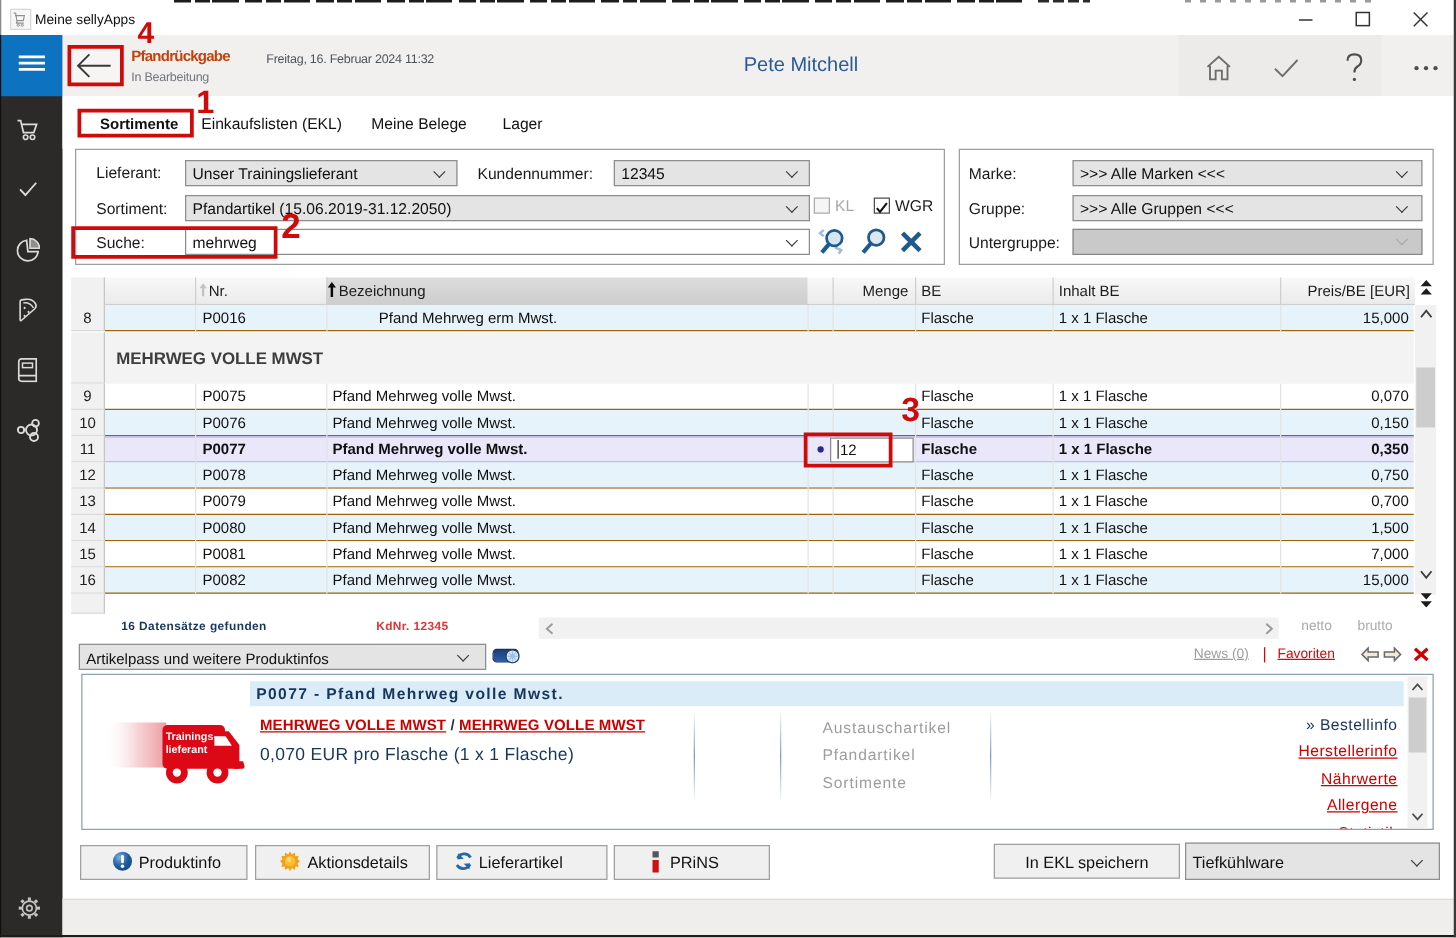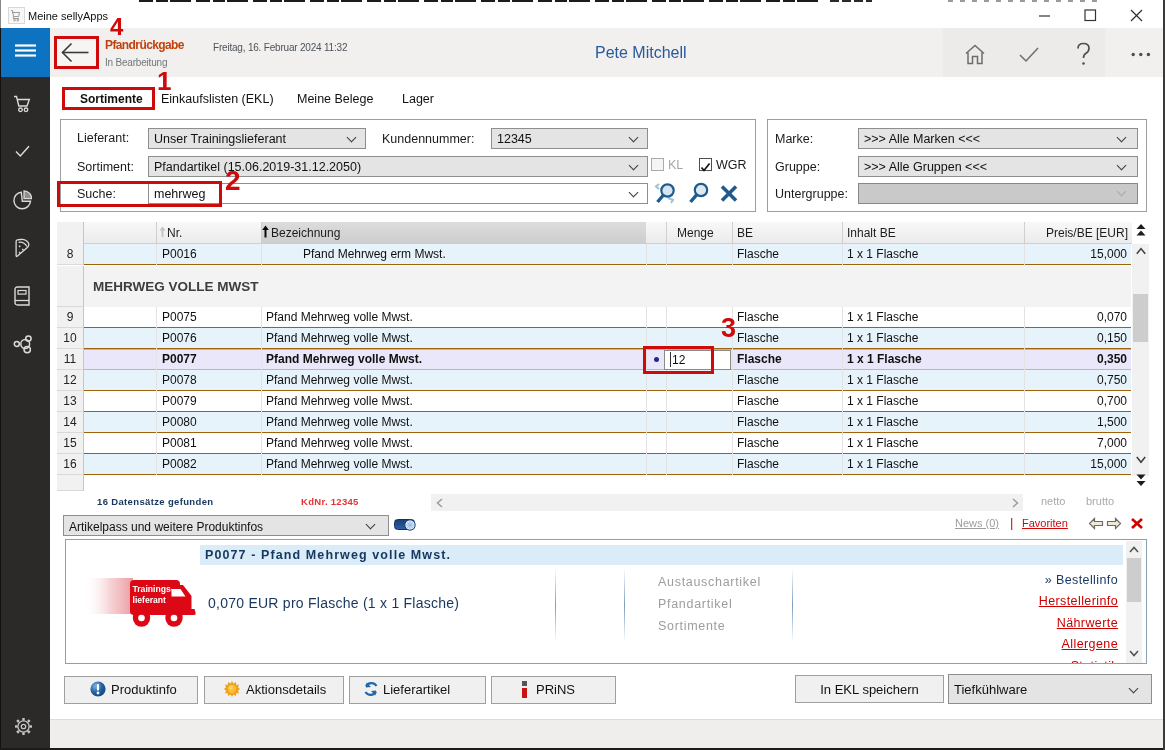"Menge" div.hcell { left: 590px -> 603px }
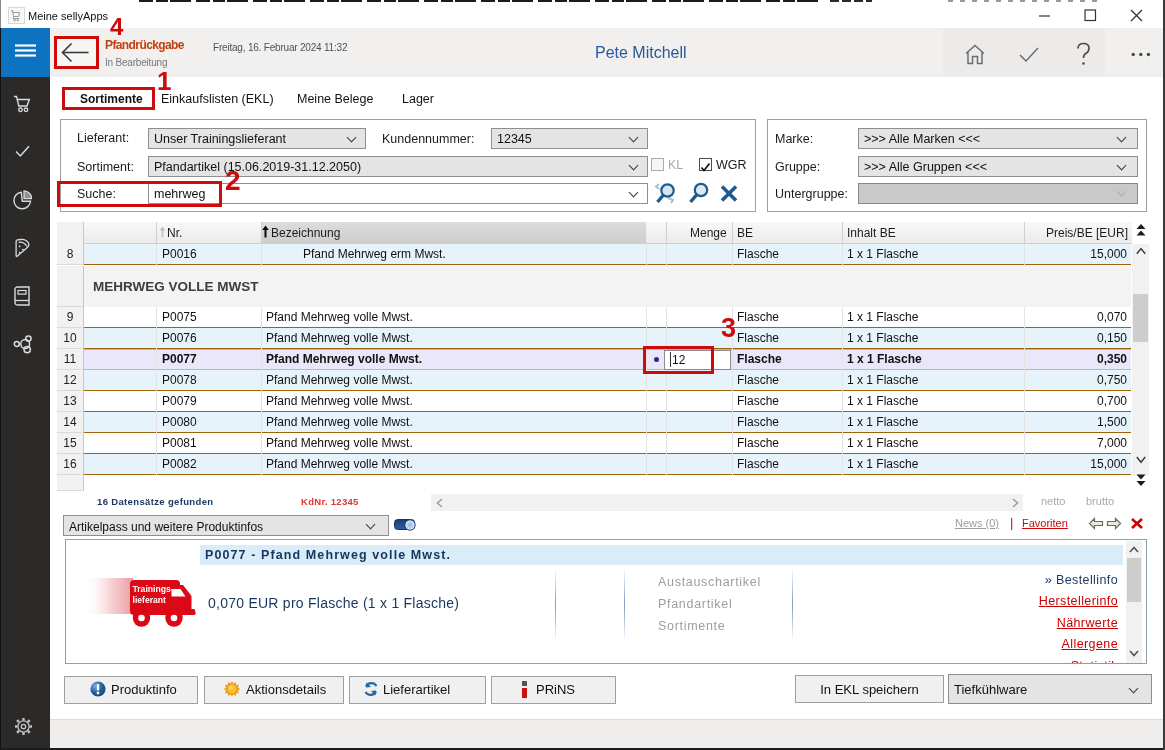"MEHRWEG VOLLE MWST / MEHRWEG" div.abs { html: none -> <div><span>MEHRWEG VOLLE MWST</span> <span>/</span> <span>MEHRWEG VOLLE MWST</span></div> }
